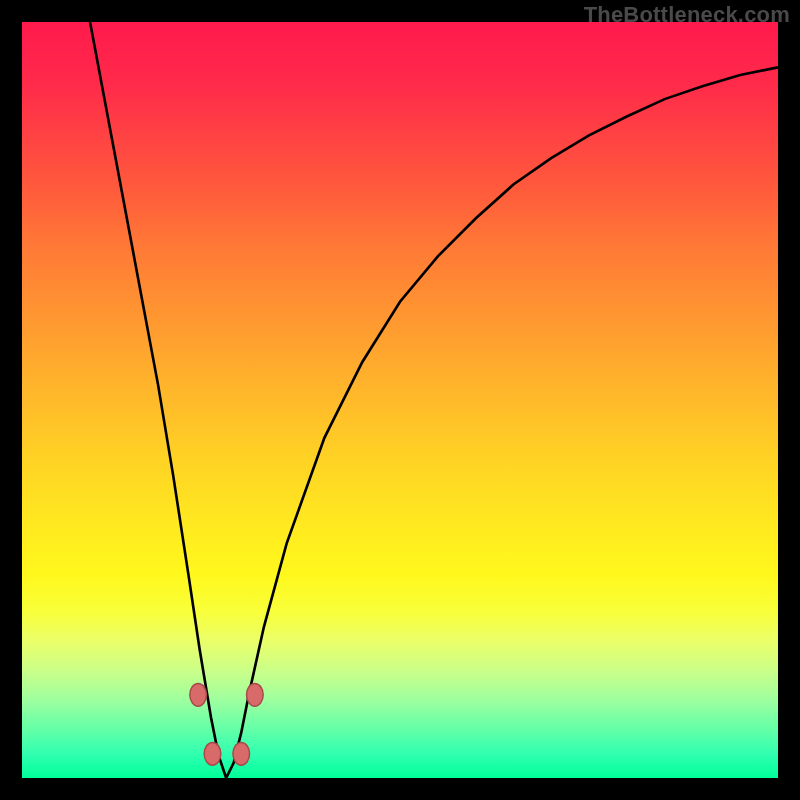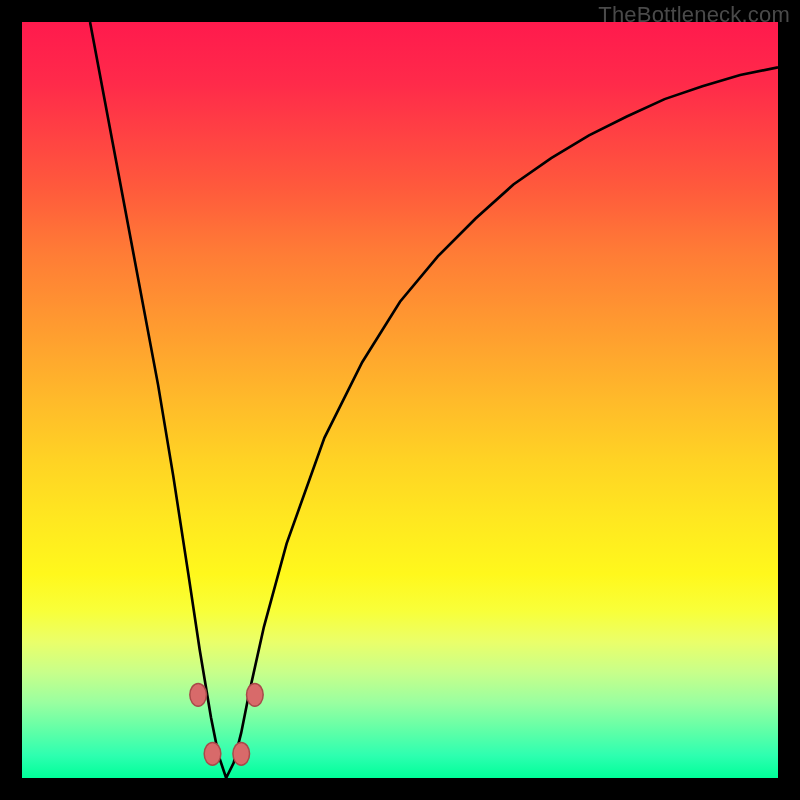"TheBottleneck.com" .watermark { font-weight: 400 -> 700 }
